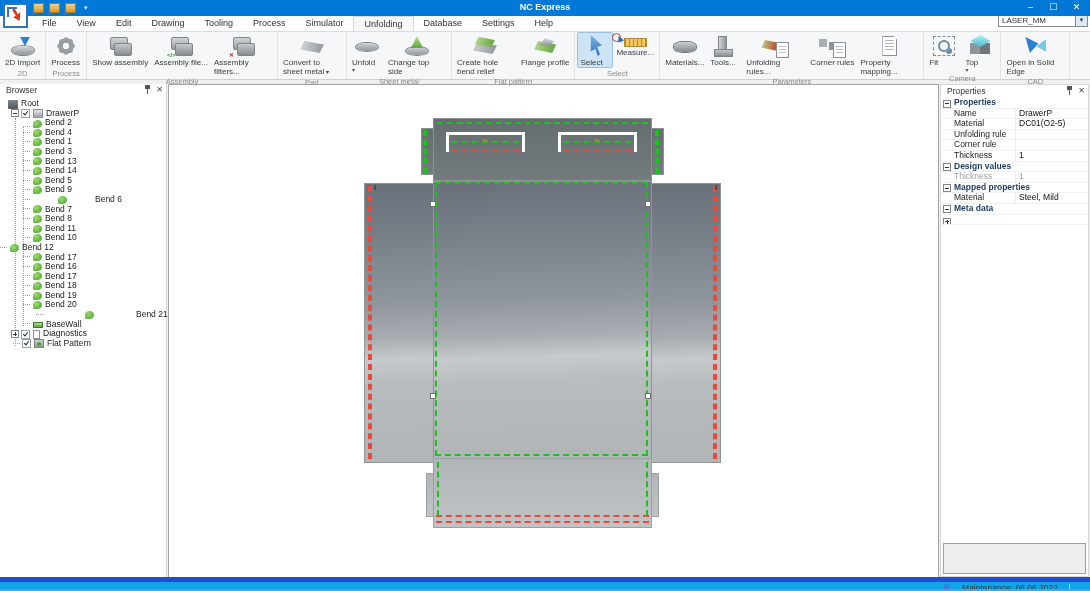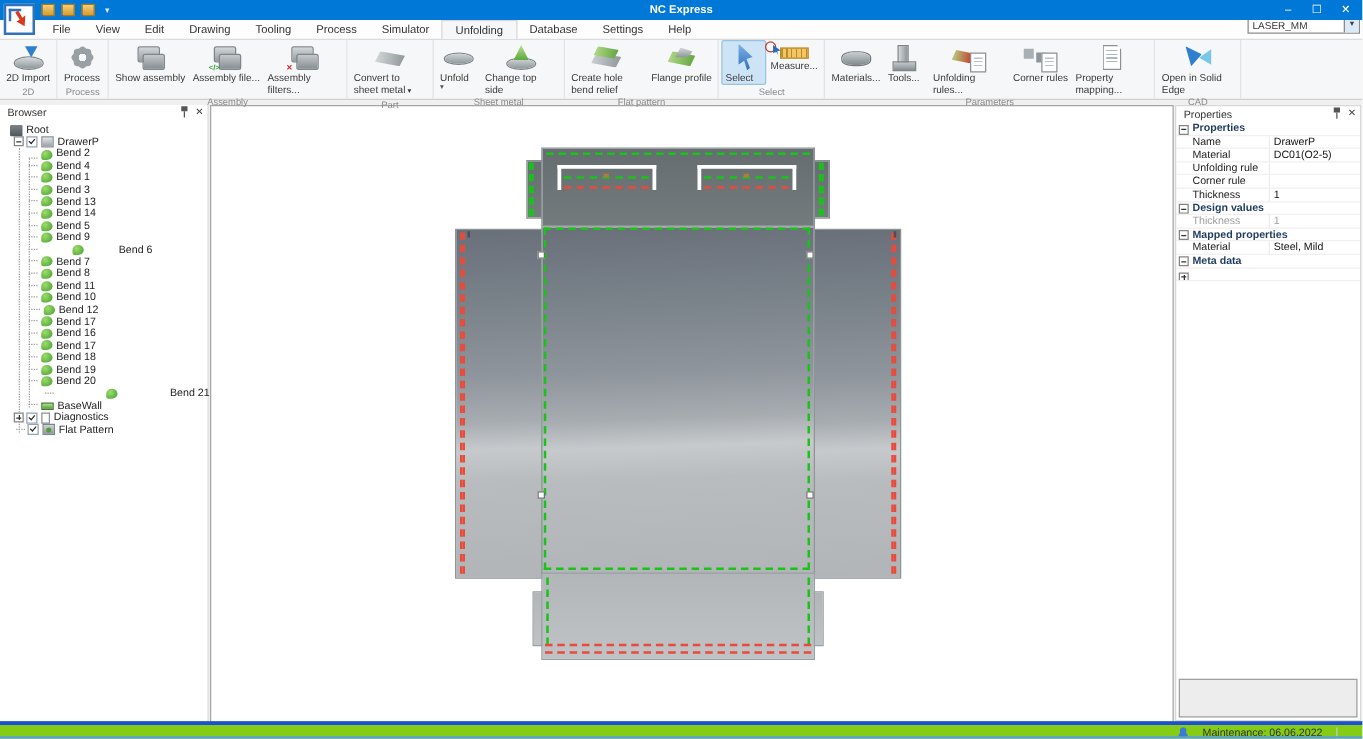"Fit" div.rgroup { html: none -> <div> <div> <div> <span></span> <div>Fit</div> </div> <div> <span></span> <div>Top</div> <div>▾</div> </div> </div> <div>Camera</div> </div> }
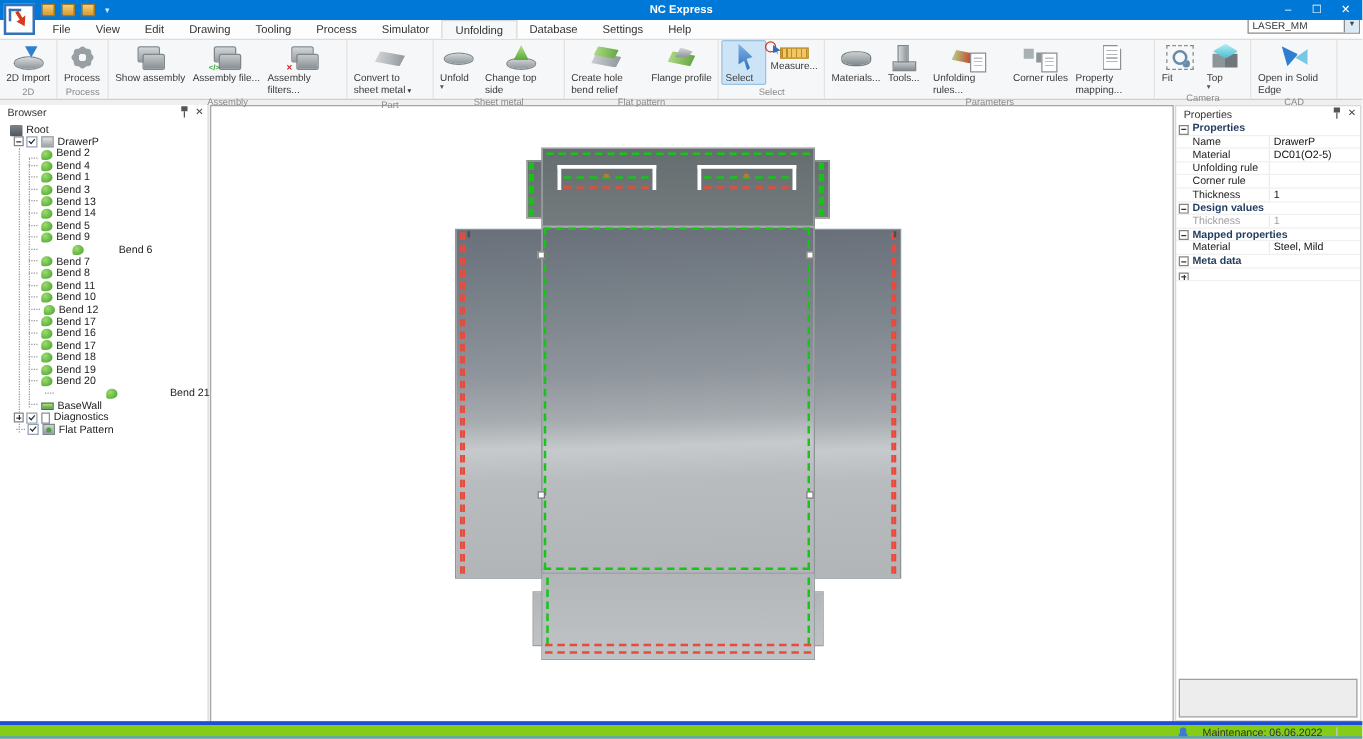"Bend 12" div.trow { margin-left: 25px -> none }
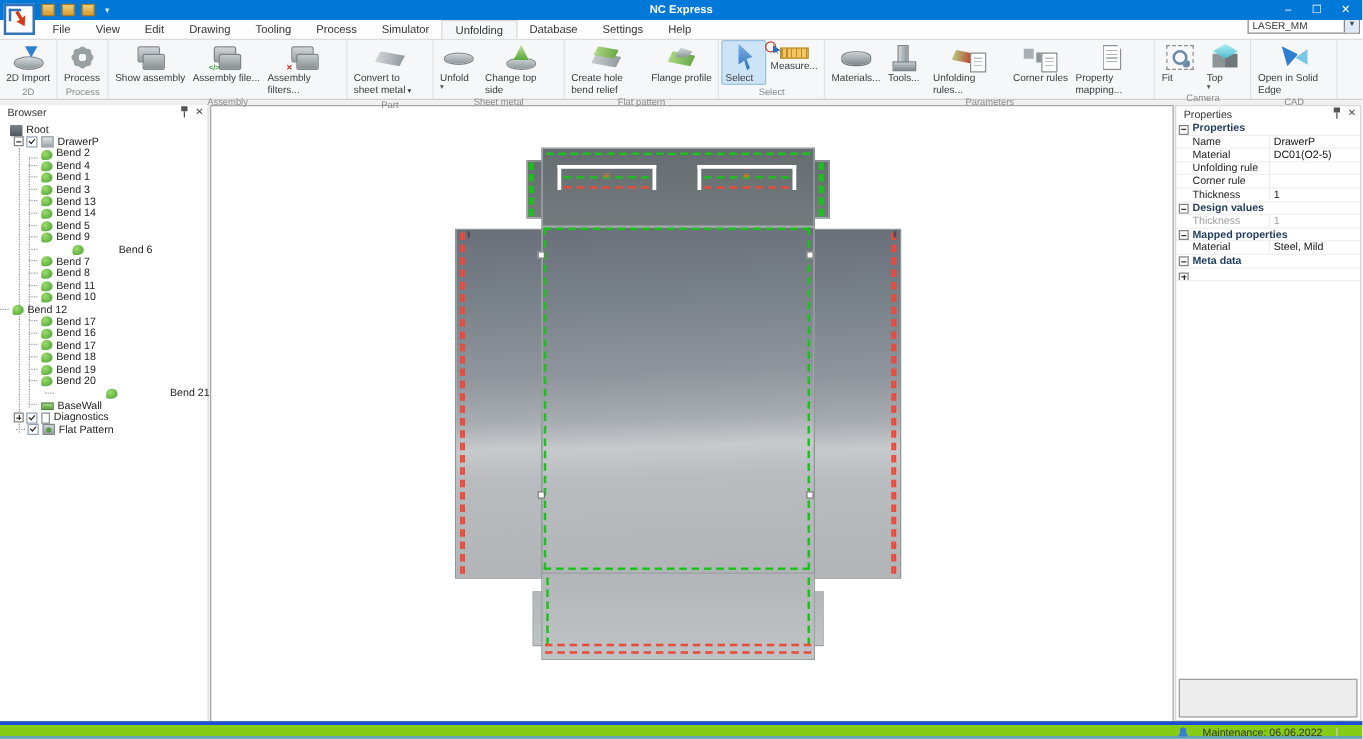"Maintenance: 06.06.2022" .statusbar { background: #84cc16 -> #0ea5e9; border-top: 3px solid #1d4ed8 -> 5px solid #1d4ed8 }
